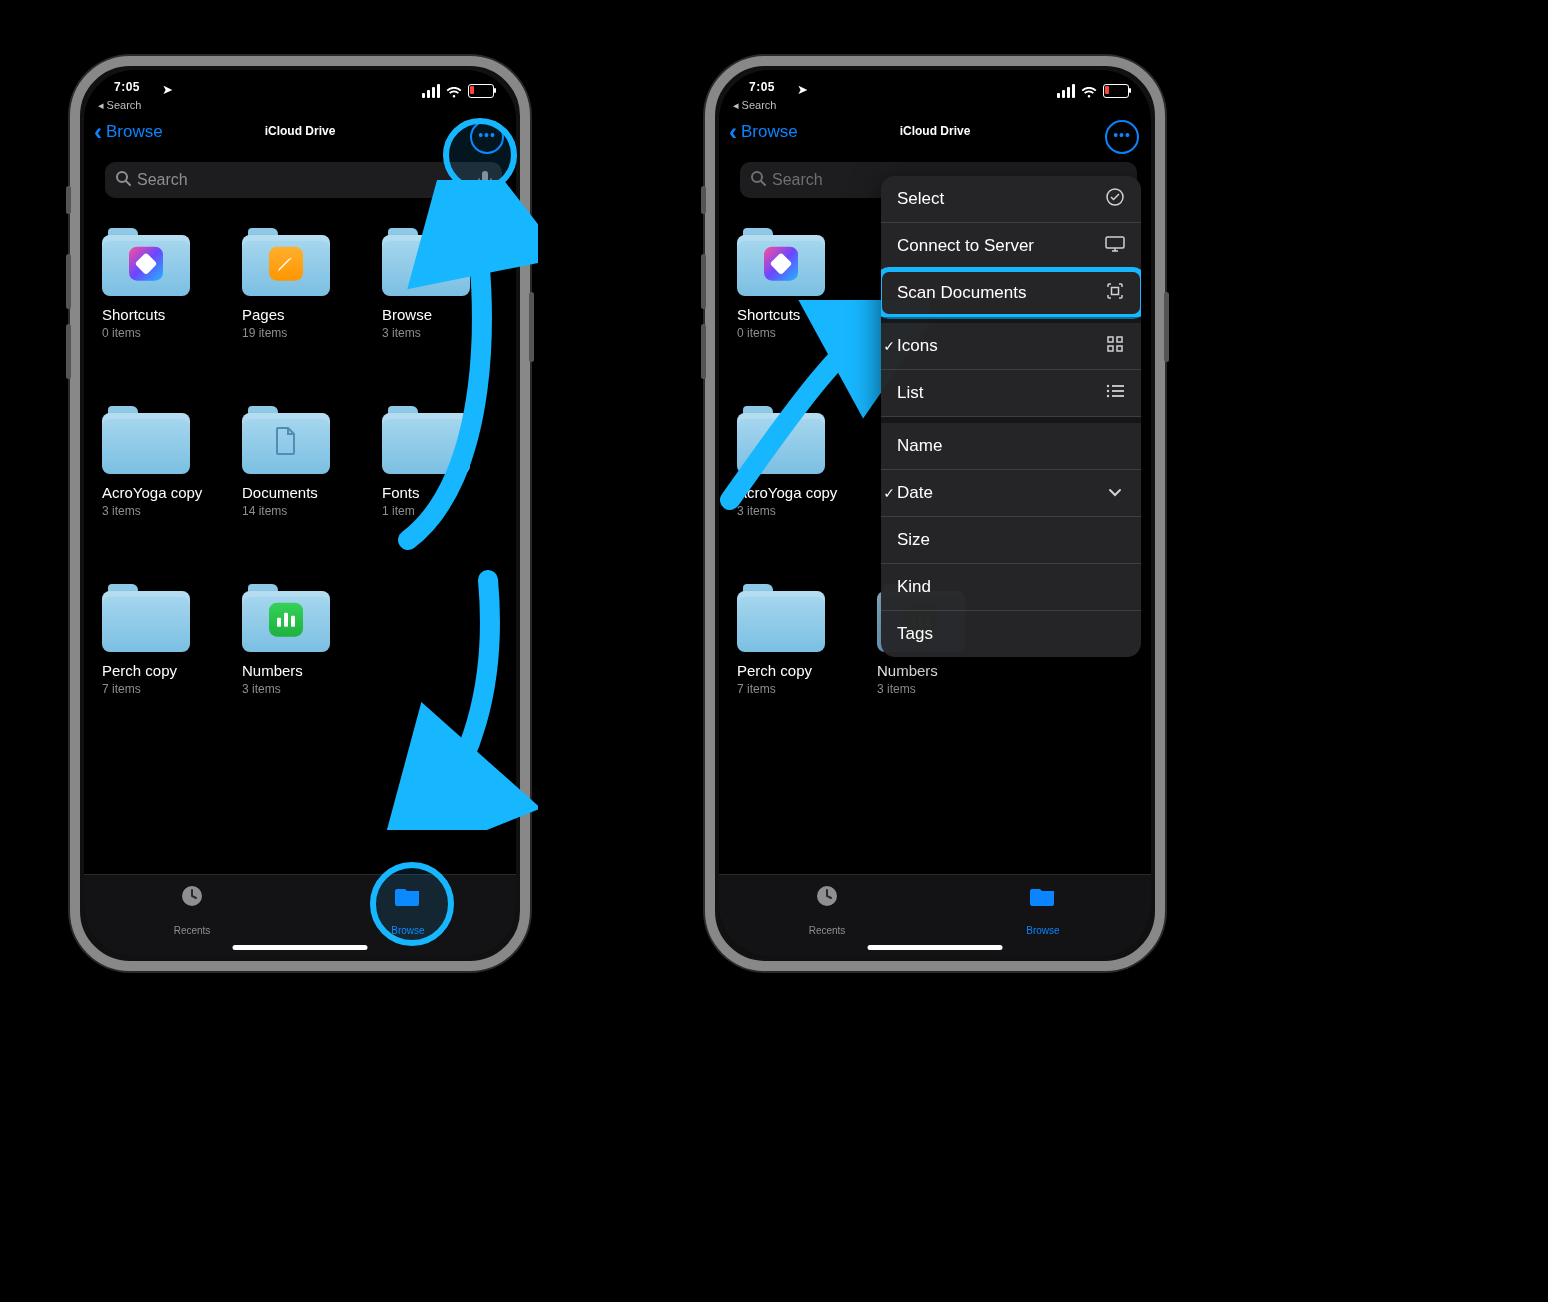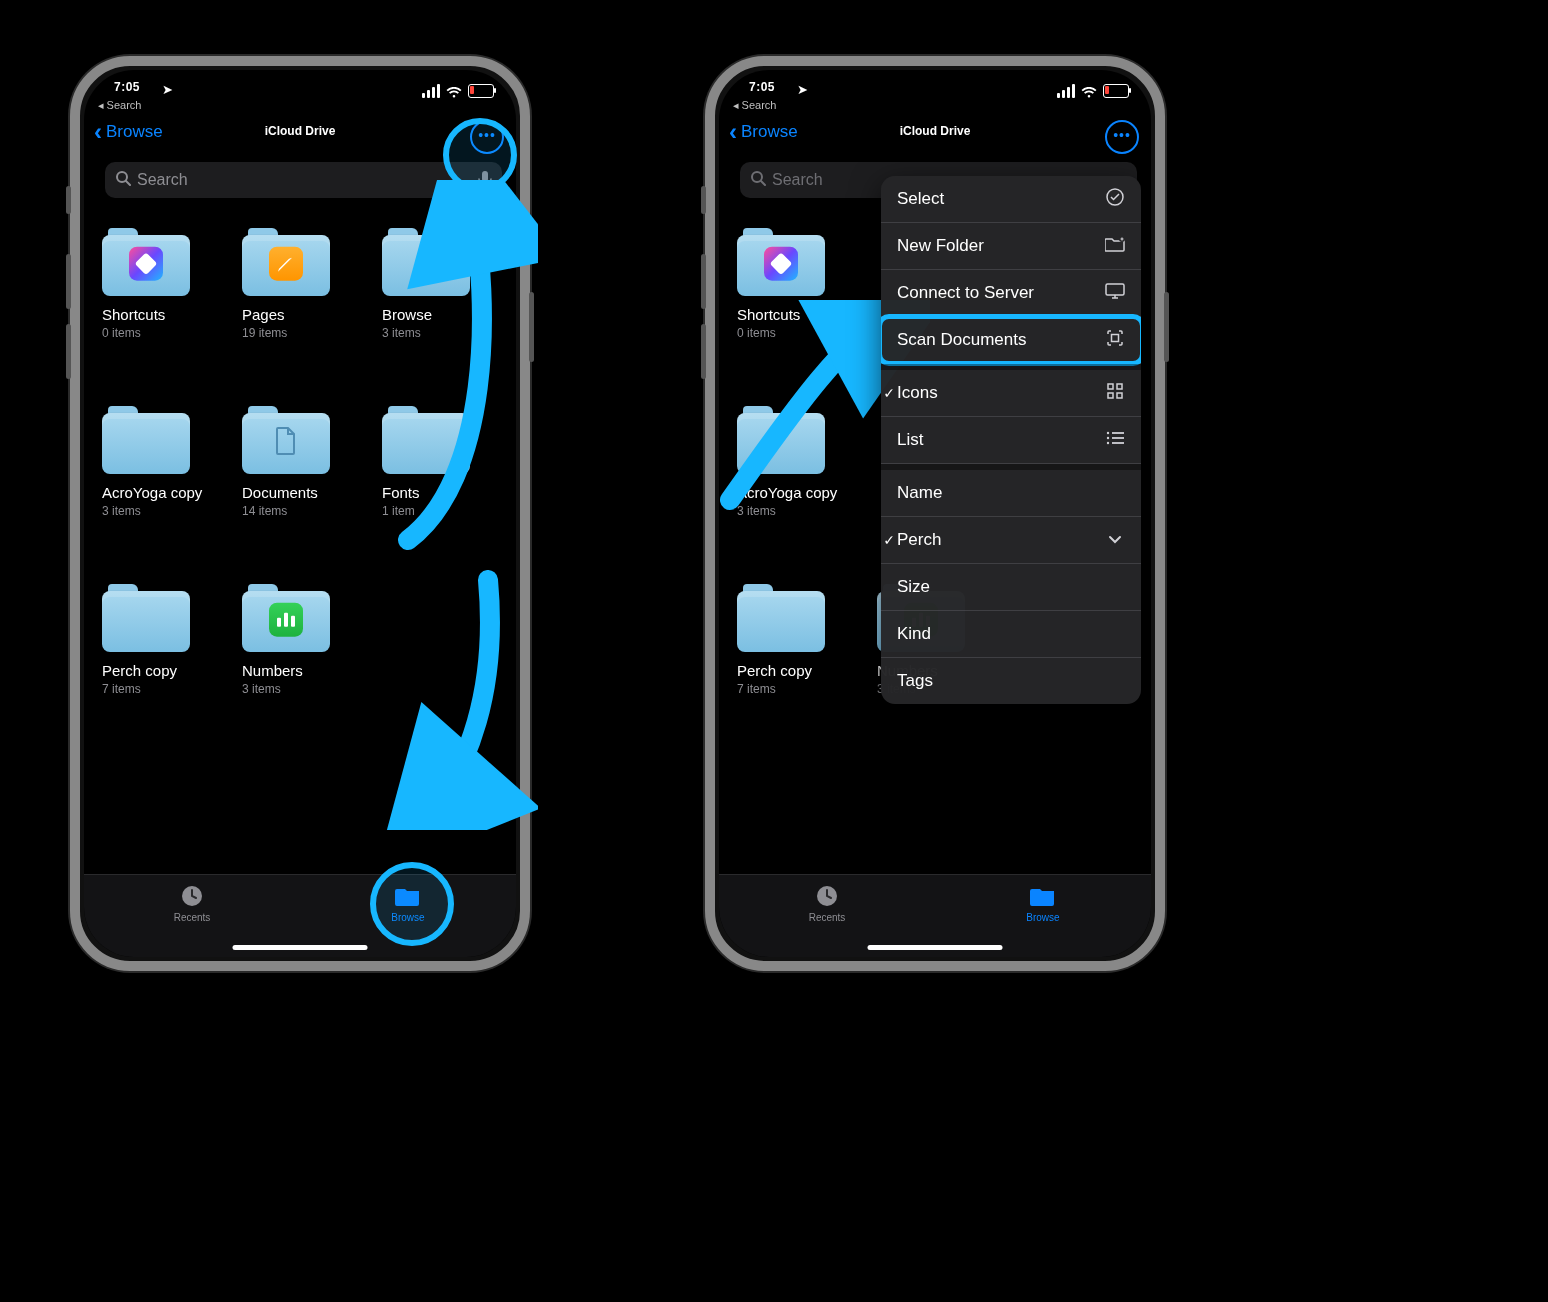"New Folder" div.mi { html: <div> <span>New Folder</span> <span><svg> <path></path> <circle></circle> <path></path> </svg></span> </div> -> none }
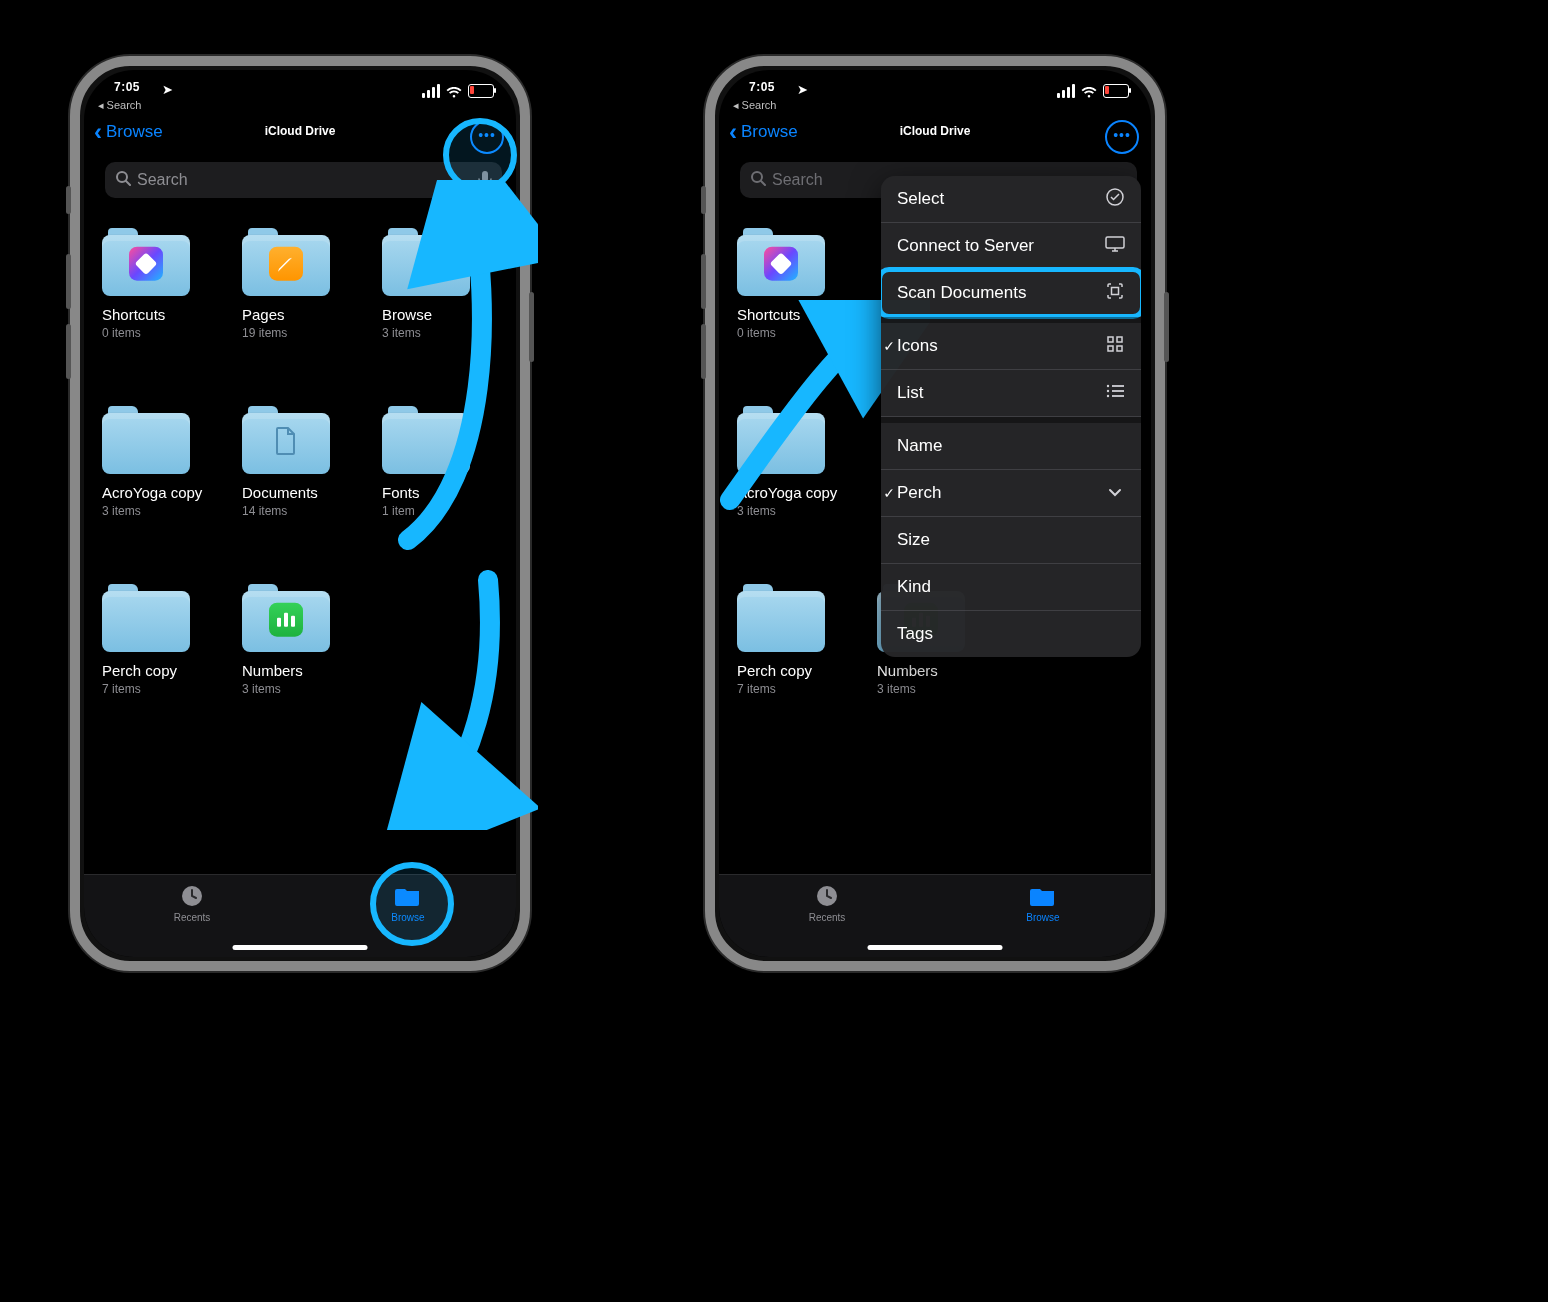"Perch" span.lbl { text: Perch -> Date }
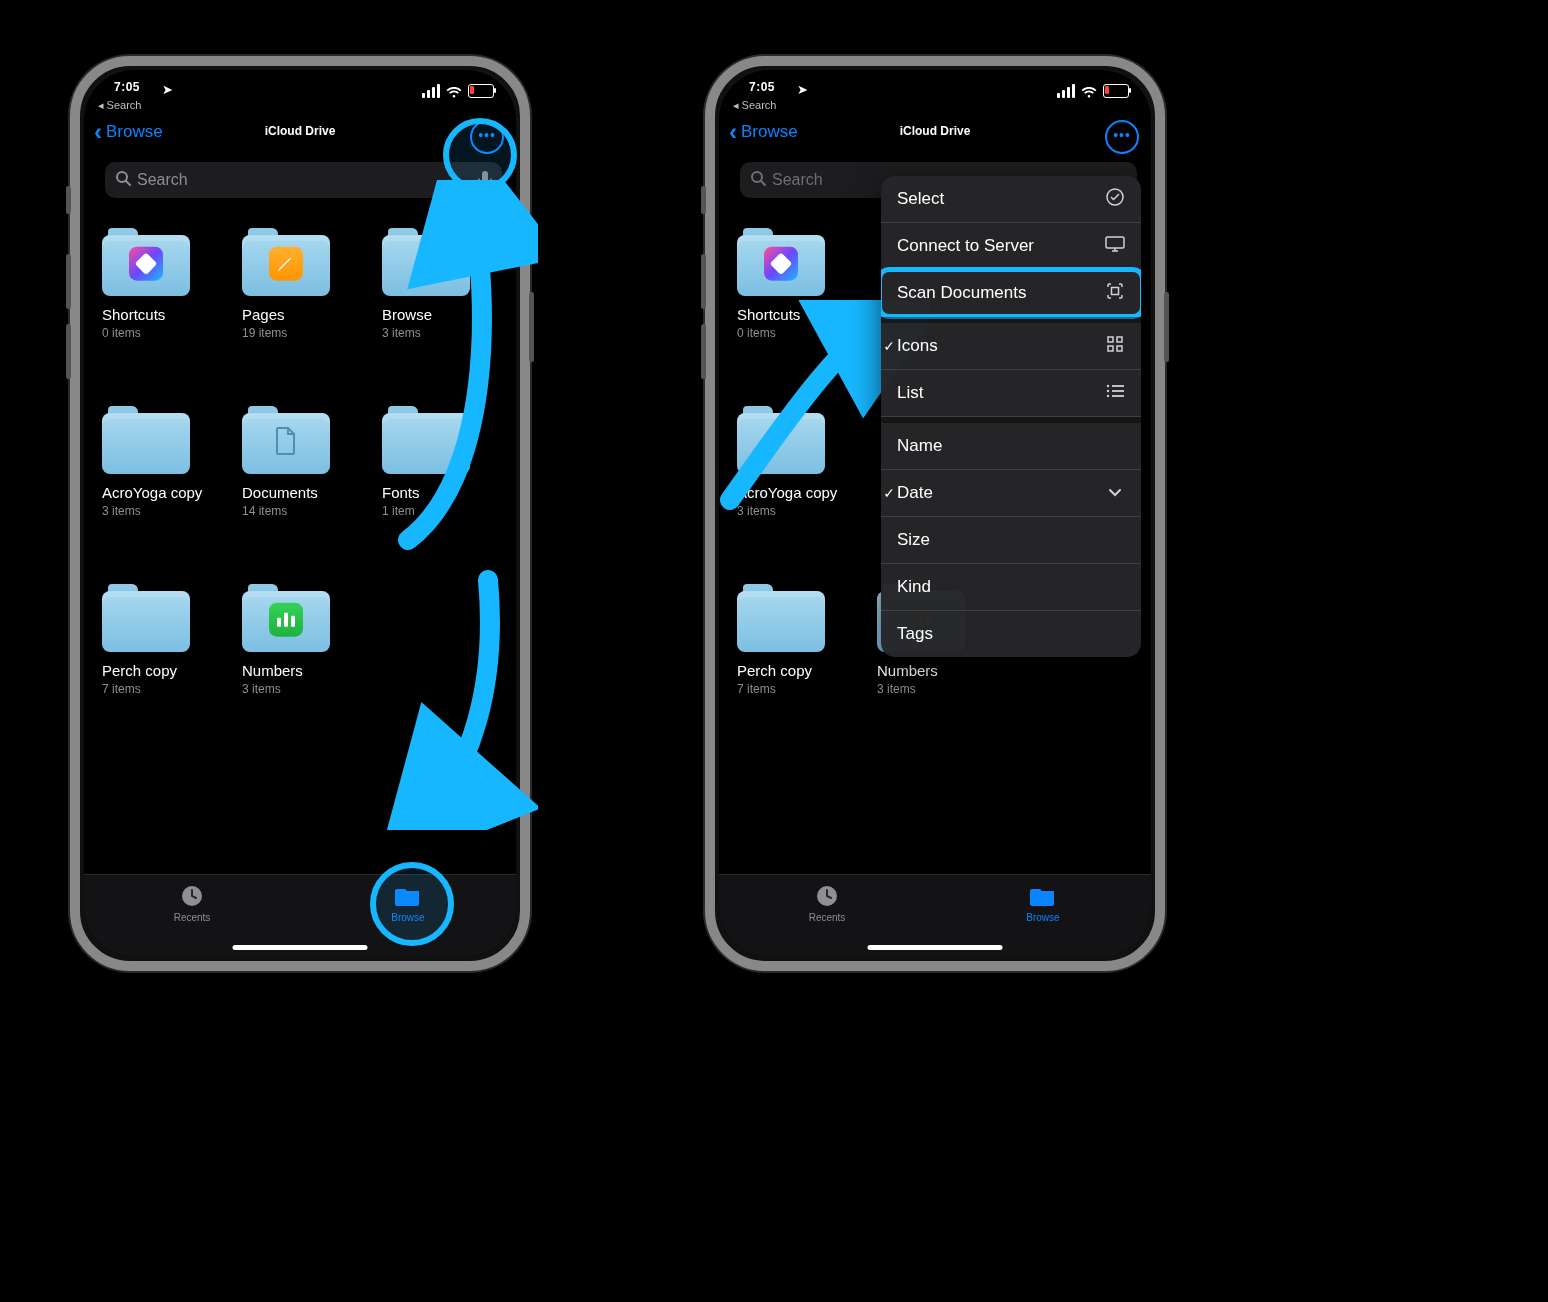"Recents" .tabbtn { gap: 5px -> 18px }
